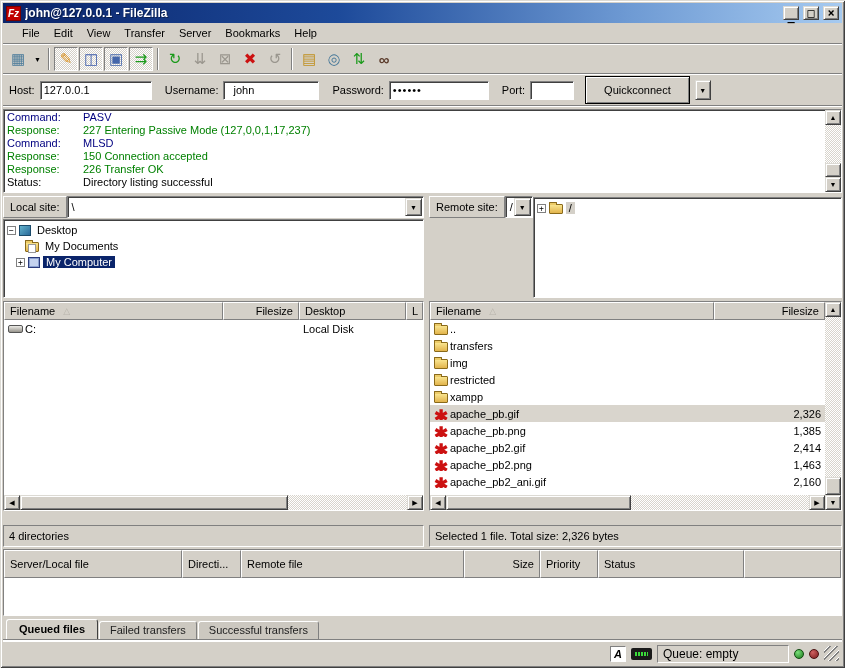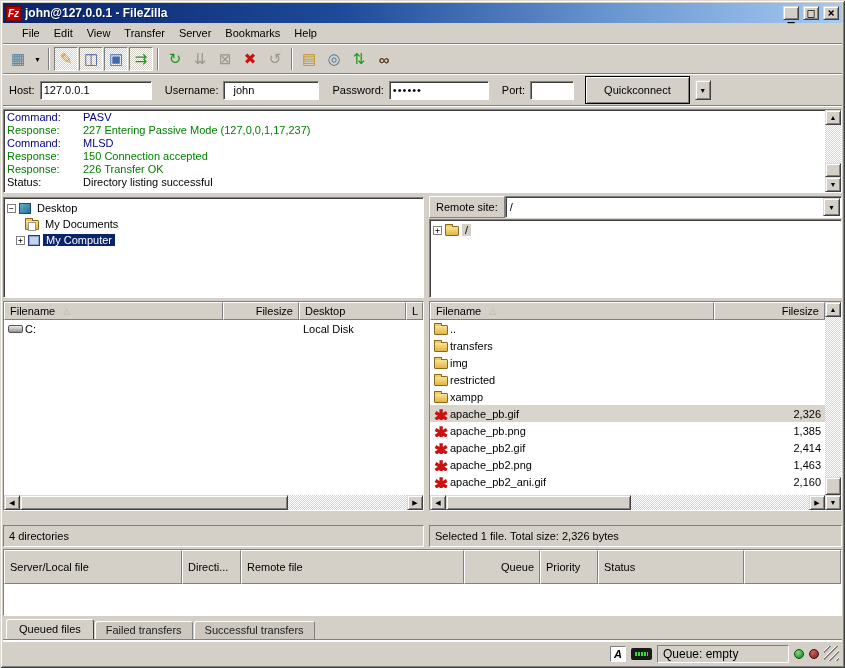"Local site:" div.sitehead { html: none -> <div> <span>Local site:</span> <span> <span>\</span> <span>▼</span> </span> </div> }
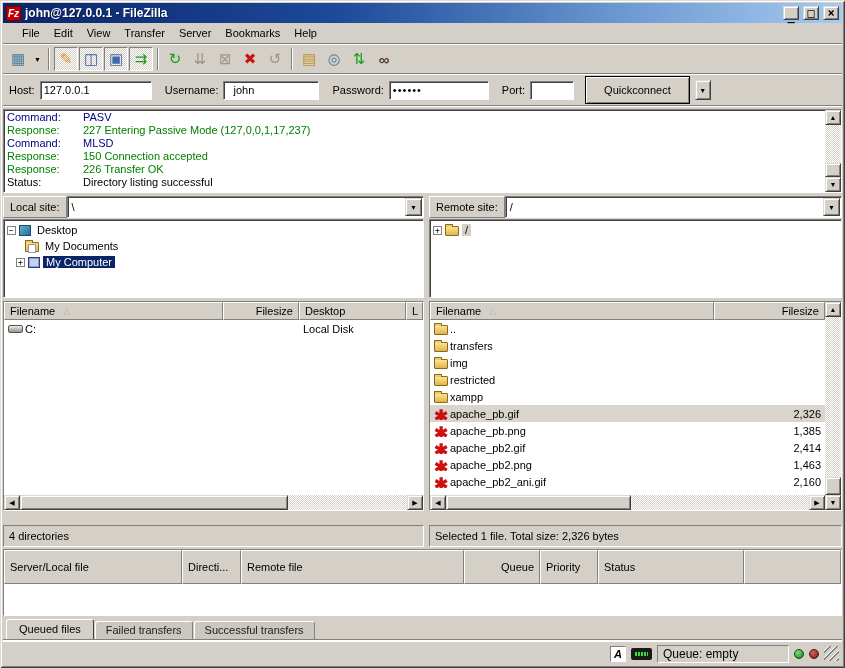"Remote site:" .panel-r { flex-direction: column -> row }
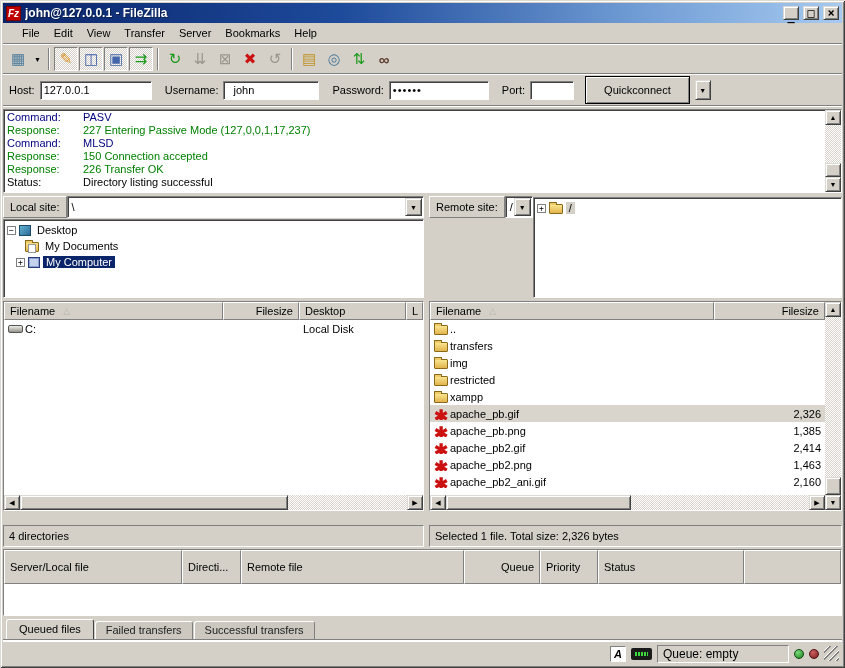"Server/Local file" .qheader { height: 34px -> 28px }
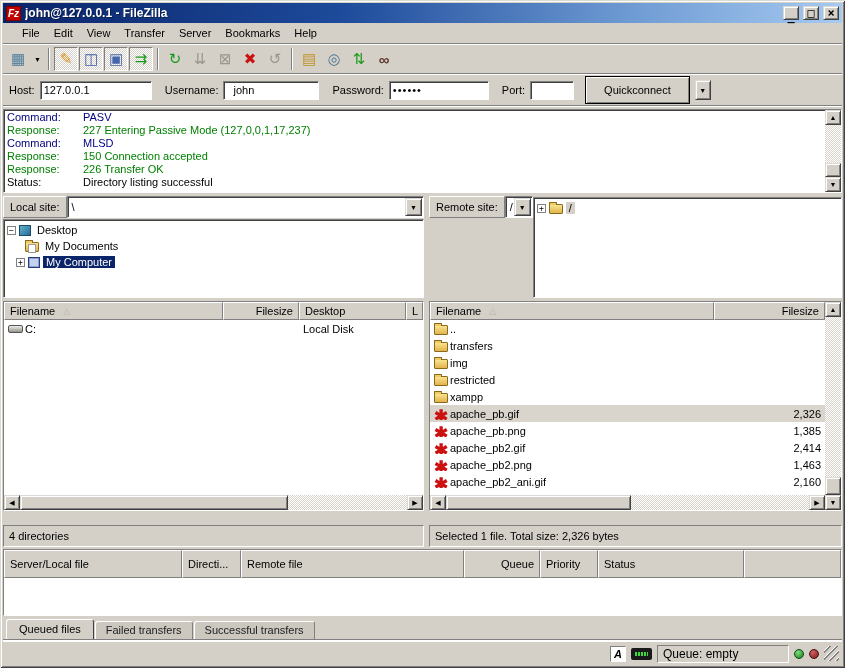"Queue" span { text: Queue -> Size }
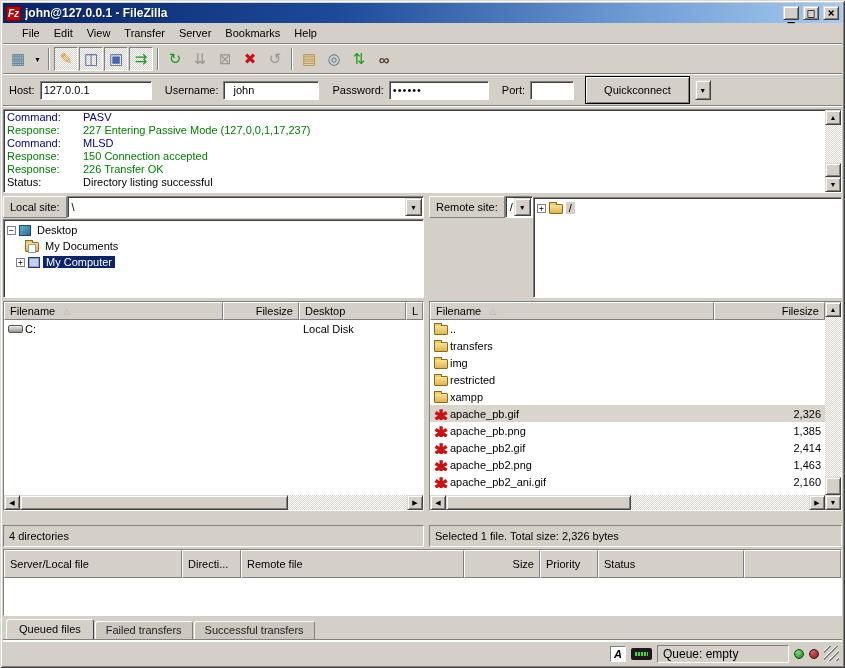"Queued files" .tab.active { font-weight: normal -> bold }
